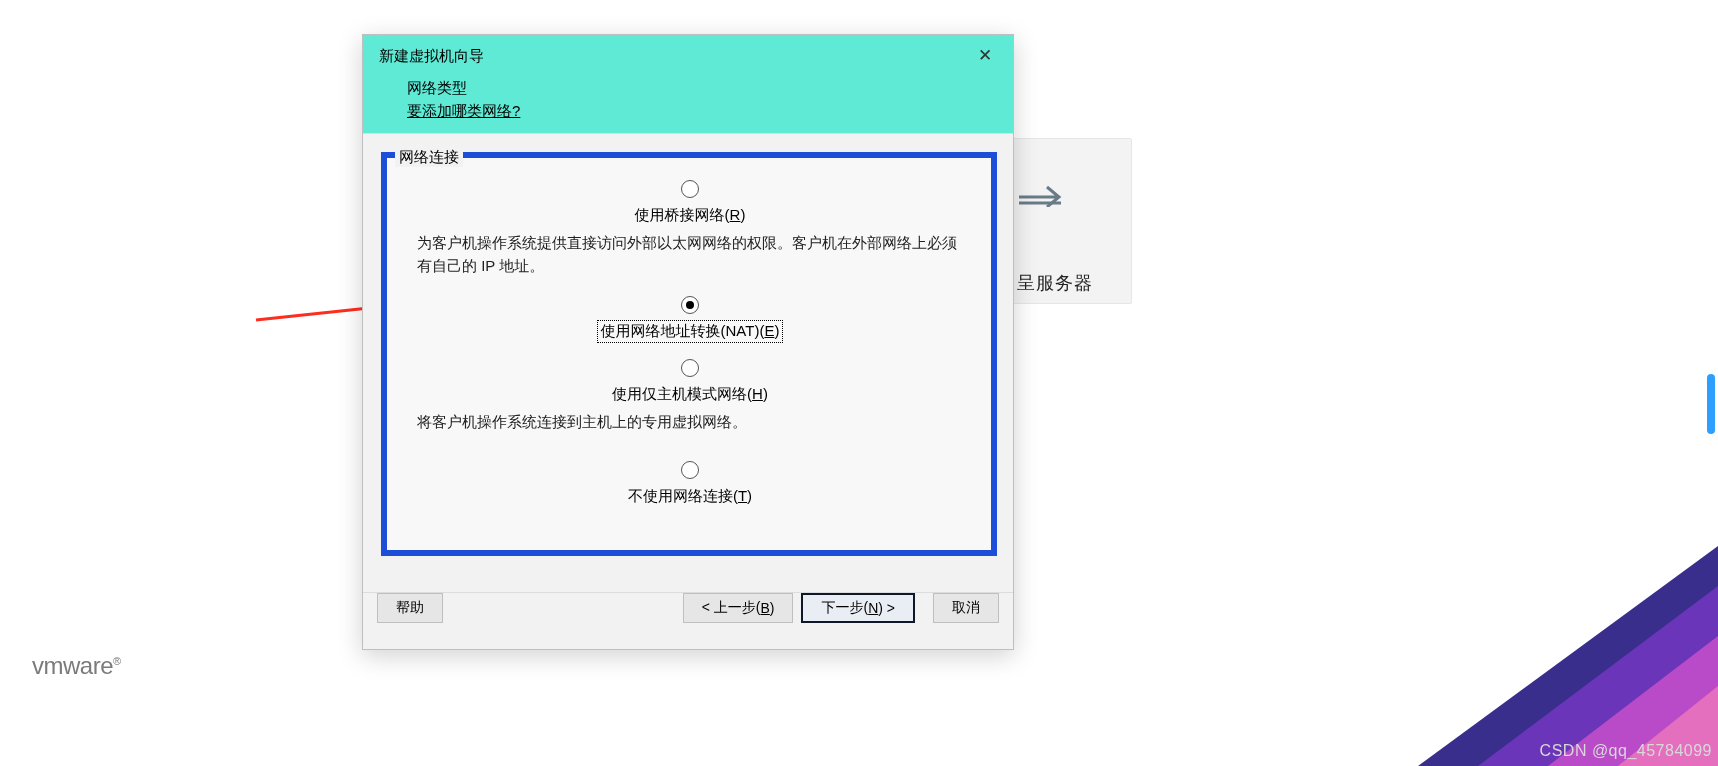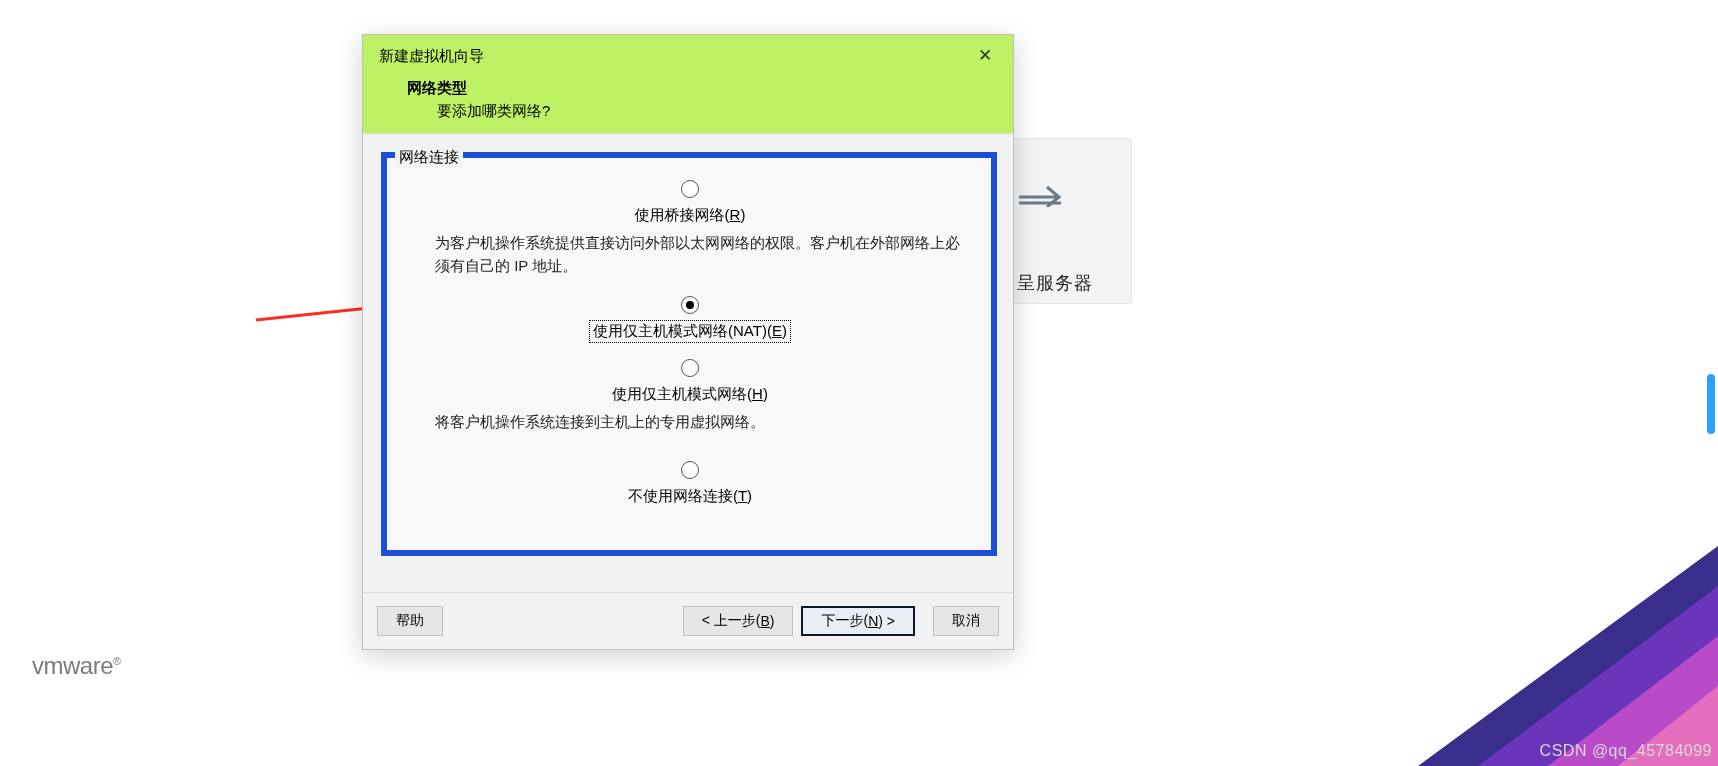"新建虚拟机向导" .wizard { background: #bef264 -> #5eead4 }
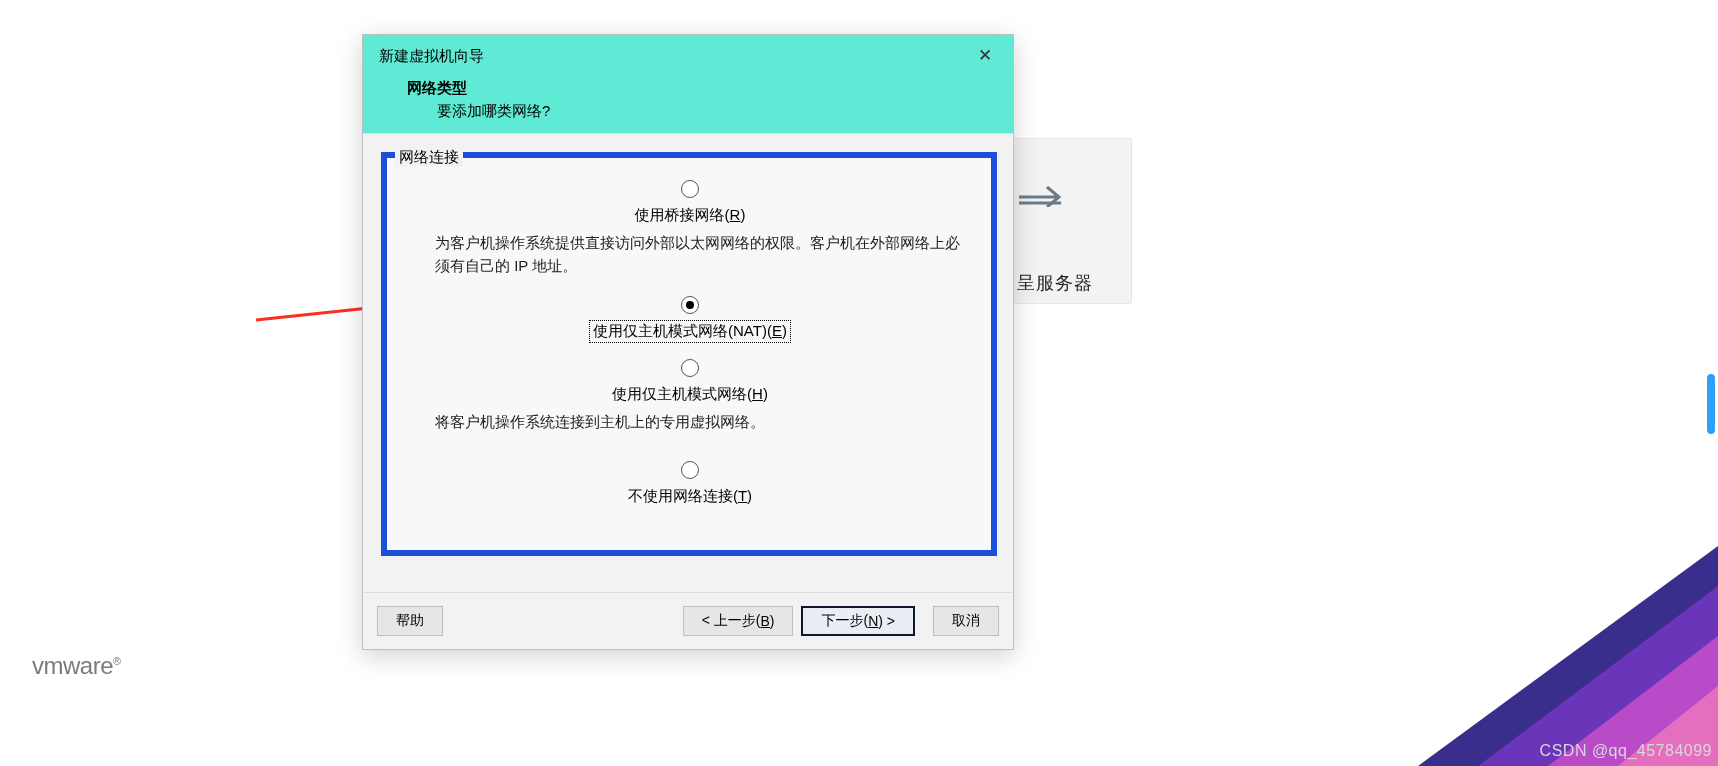"网络类型" .wizard-header .heading { font-weight: 700 -> 400 }
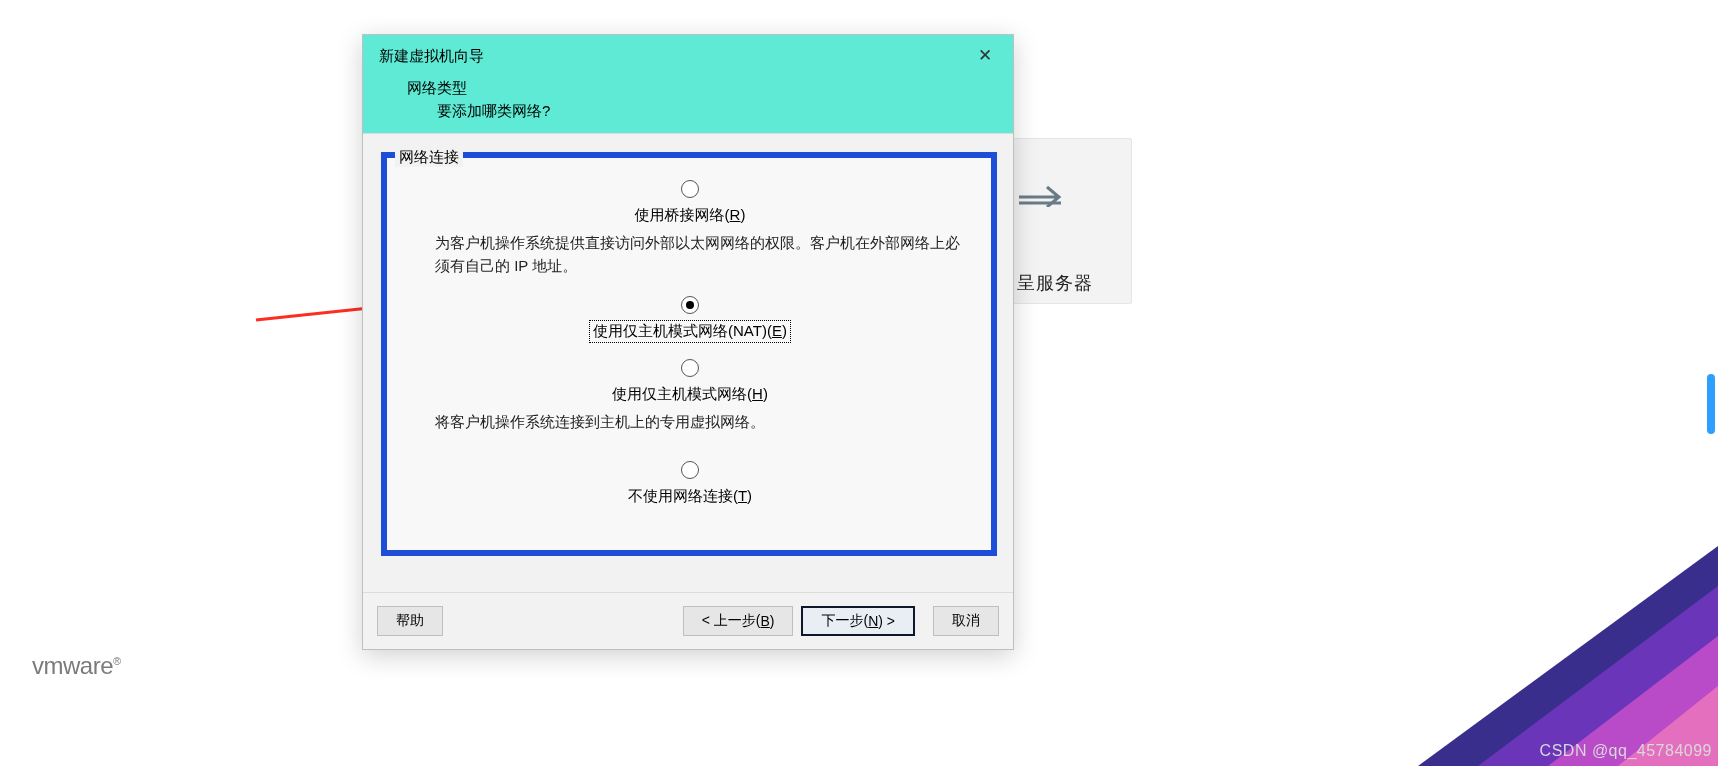"要添加哪类网络?" .wizard-header .sub { margin-left: 30px -> none; text-decoration: none -> underline }
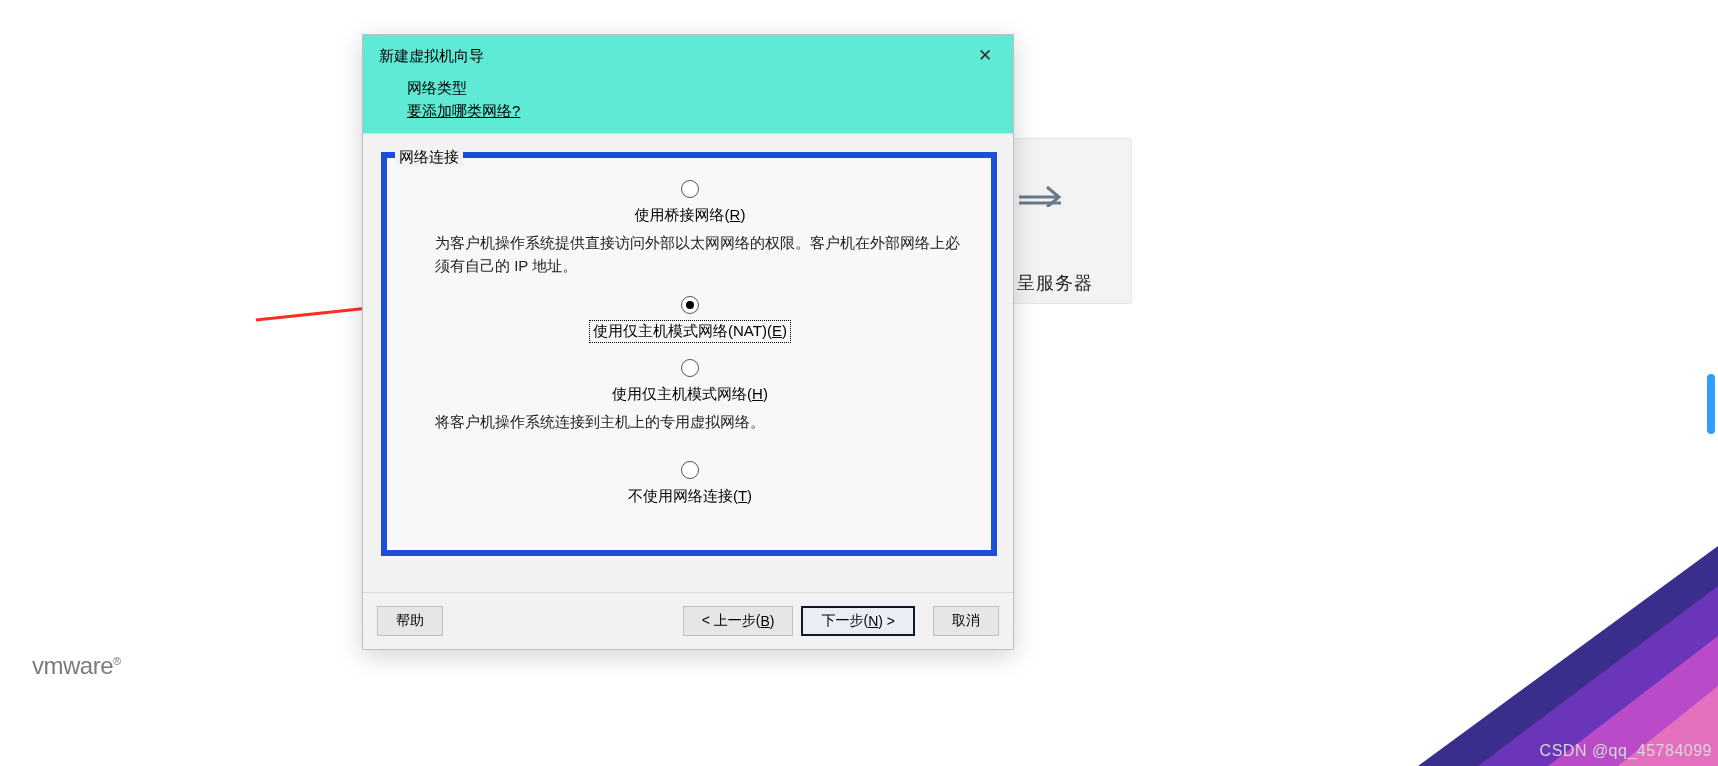"为客户机操作系统提供直接访问外部以太网网络的权限。客户机在外部网络上必须有自己的" .opt-desc { margin: 6px 0 0 26px -> 6px 0 0 8px }
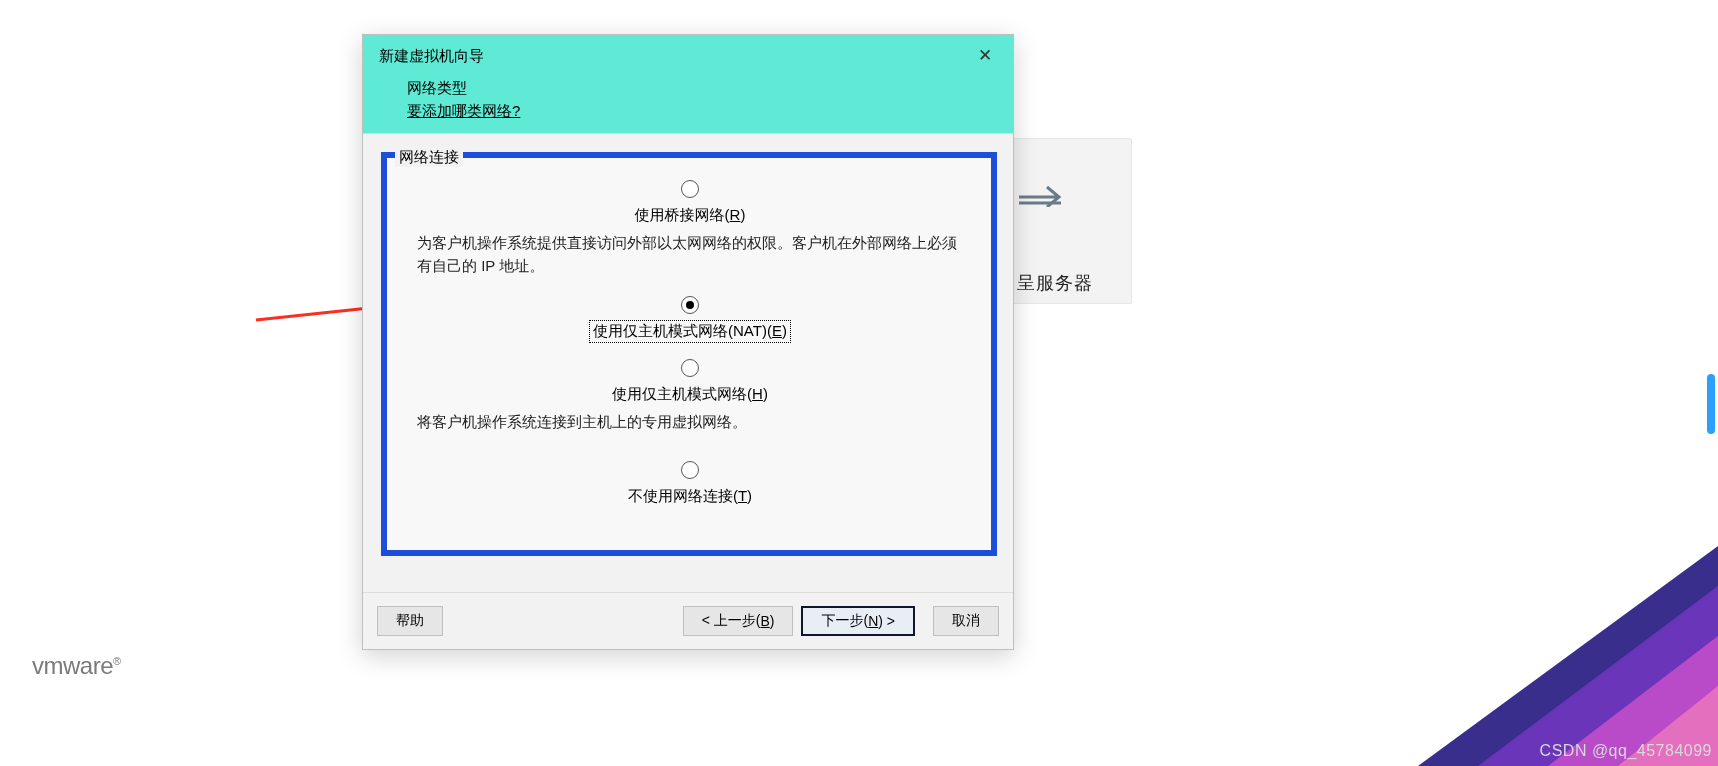"使用仅主机模式网络(NAT)(" span { text: 仅主机模式网络 -> 网络地址转换 }
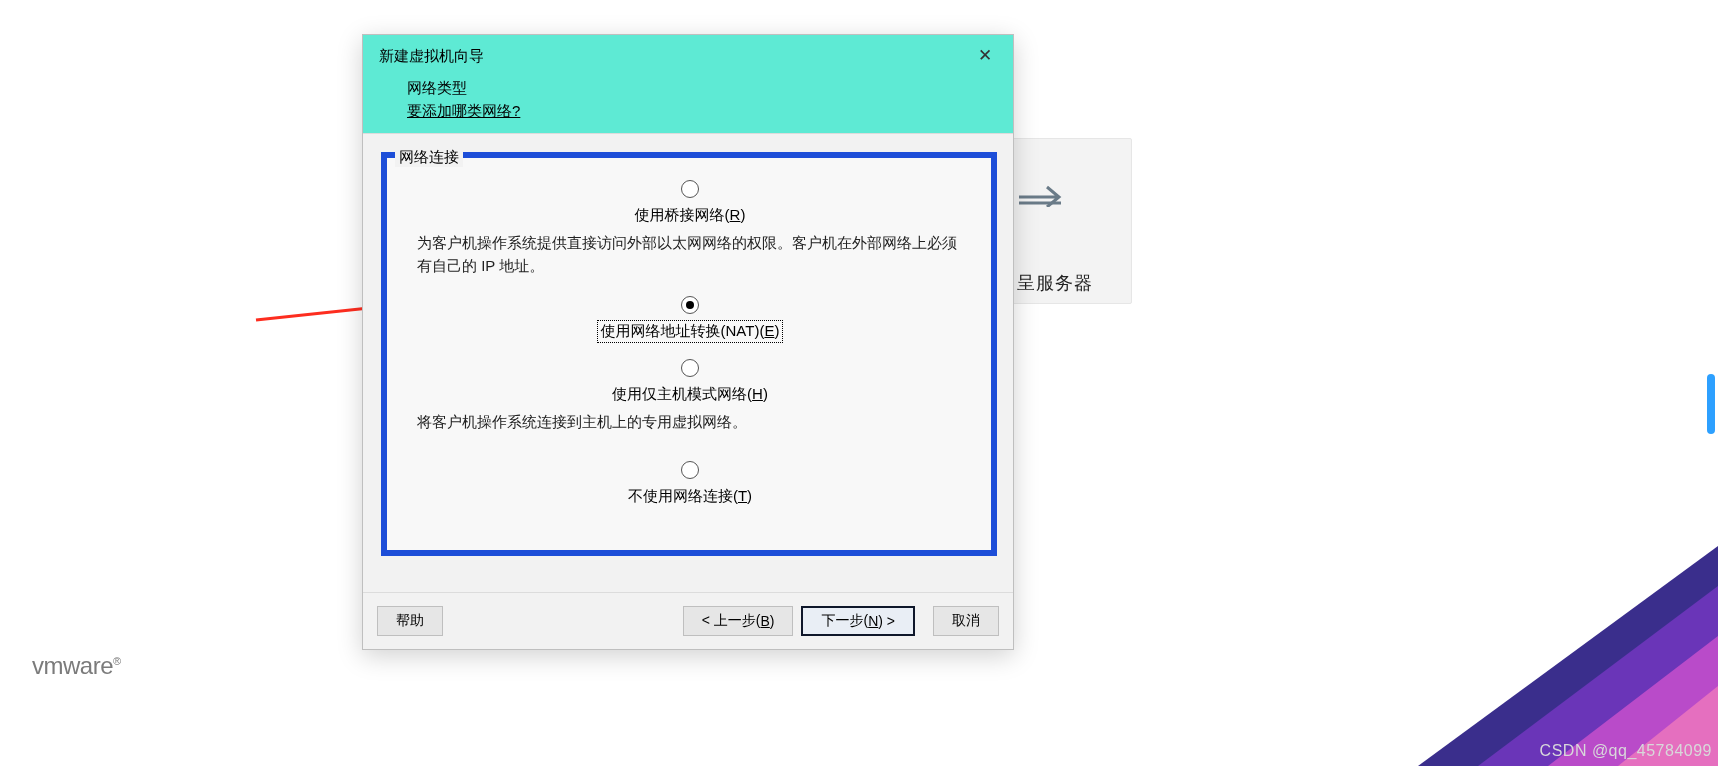"帮助" .wizard-footer { align-items: center -> flex-start }
